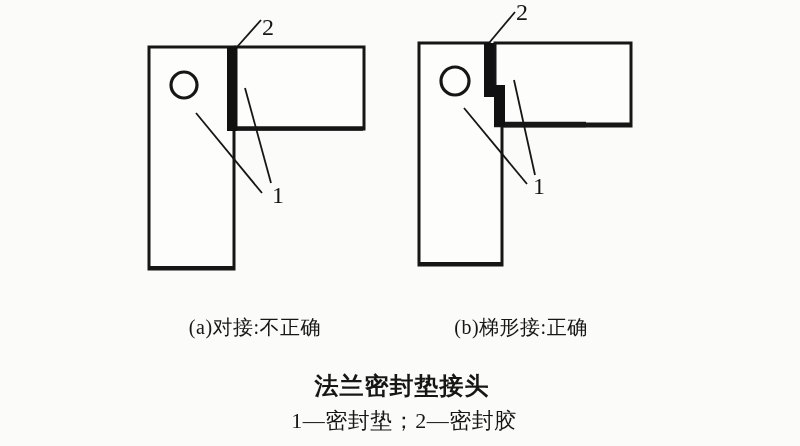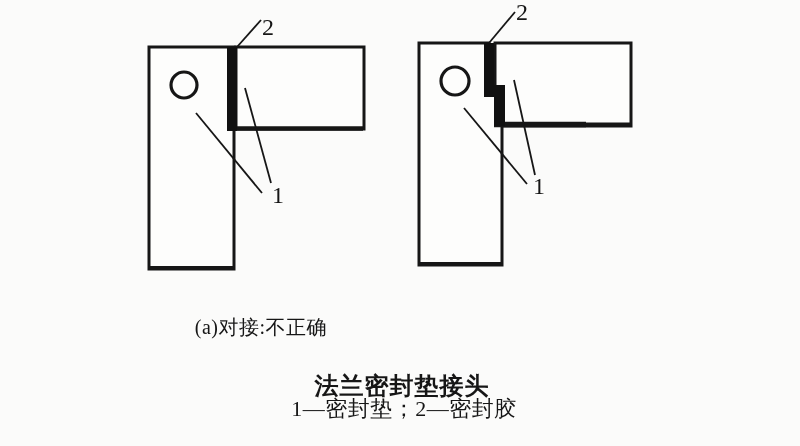"(a)对接:不正确" #caption-a { left: 147px -> 165px; text-align: right -> none }
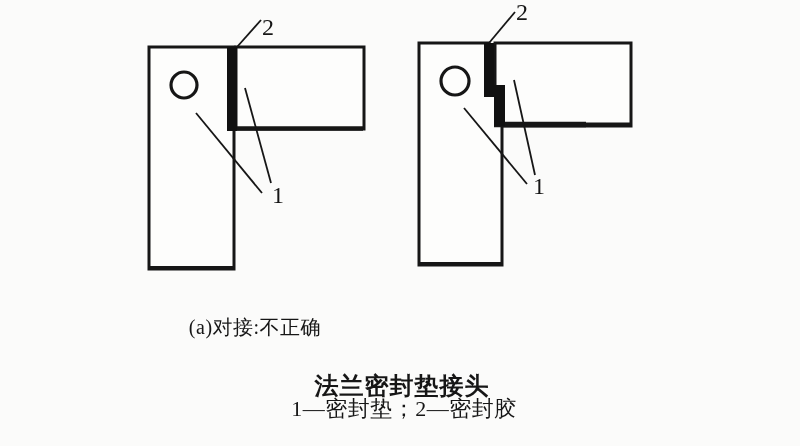"(b)梯形接:正确" div.caption { html: none -> <div>(b)梯形接:正确</div> }
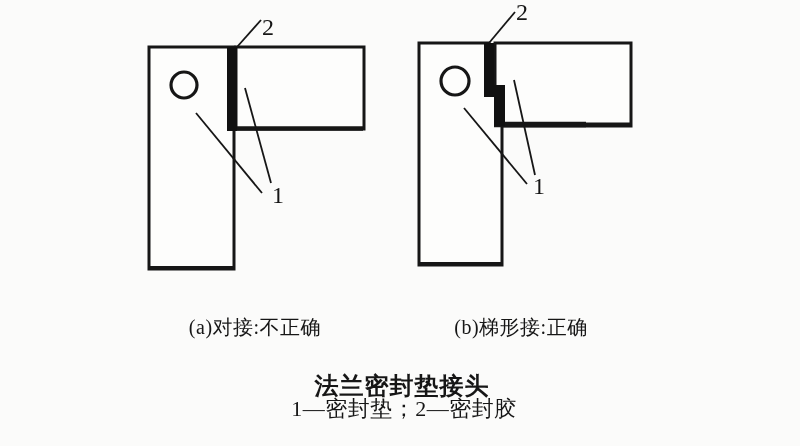"1—密封垫；2—密封胶" #figure-legend { top: 394px -> 406px }
